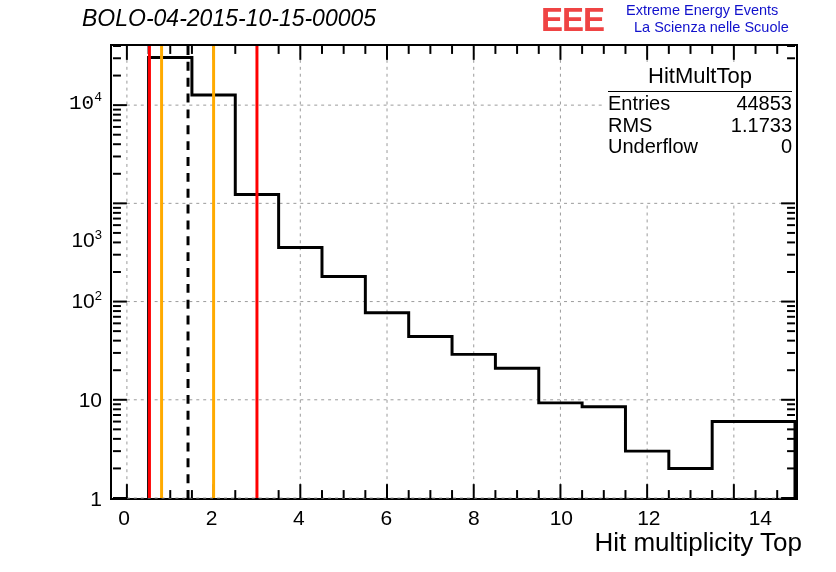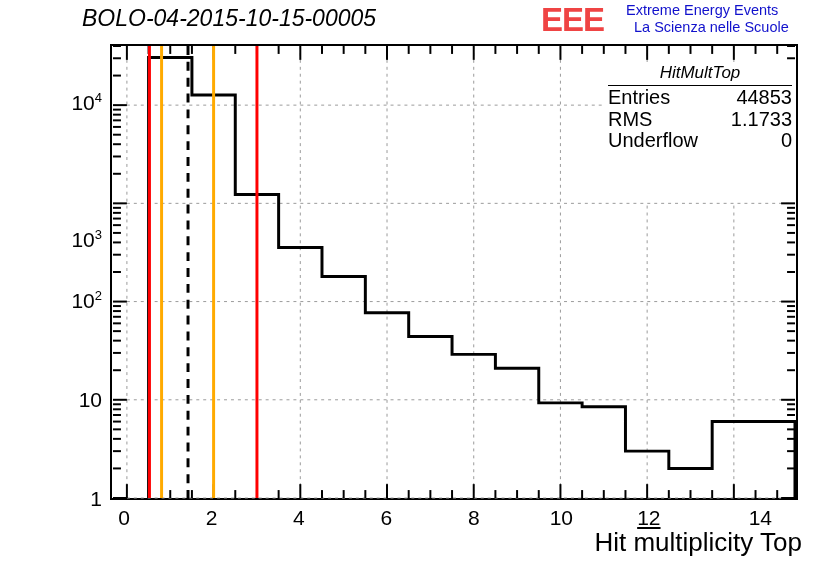"HitMultTop" #stats .st-title { font-size: 17px -> 22px; font-style: italic -> none }
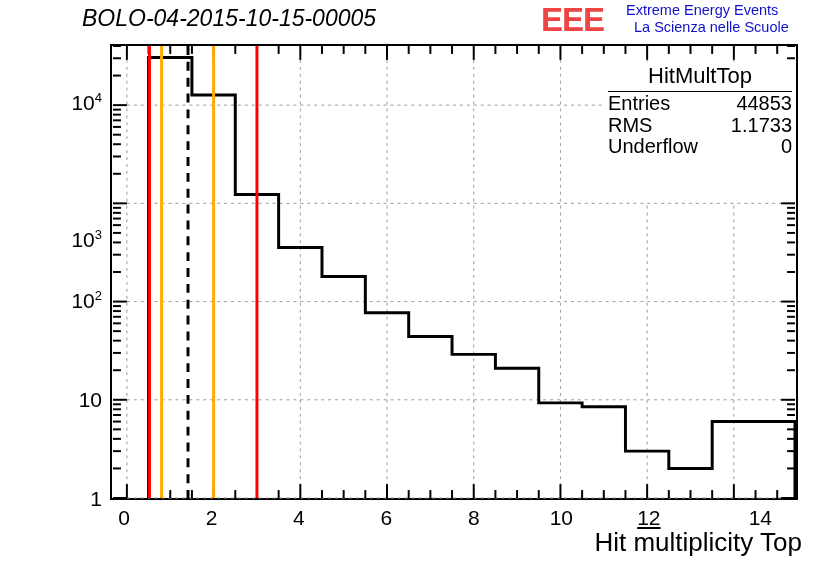"104" div.ticklabel { font-family: none -> Liberation Mono, monospace }
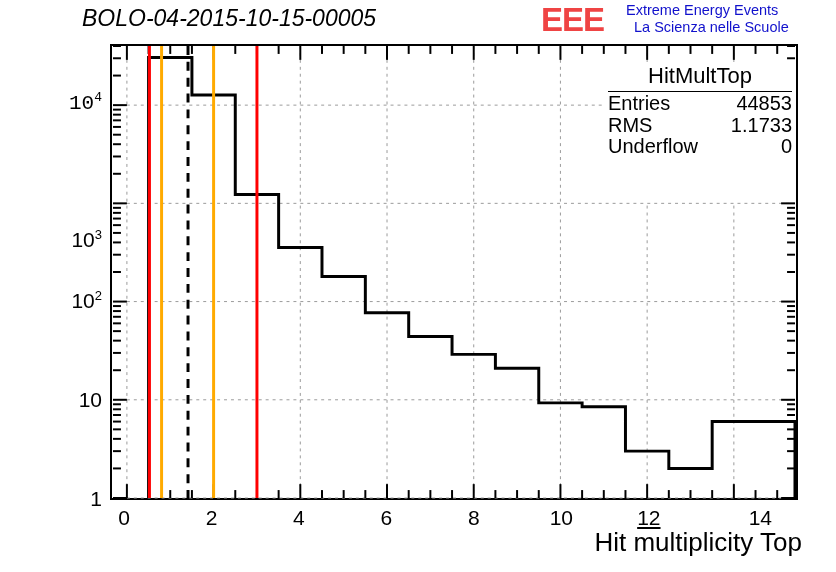"12" div.ticklabel { text-decoration: underline -> none }
